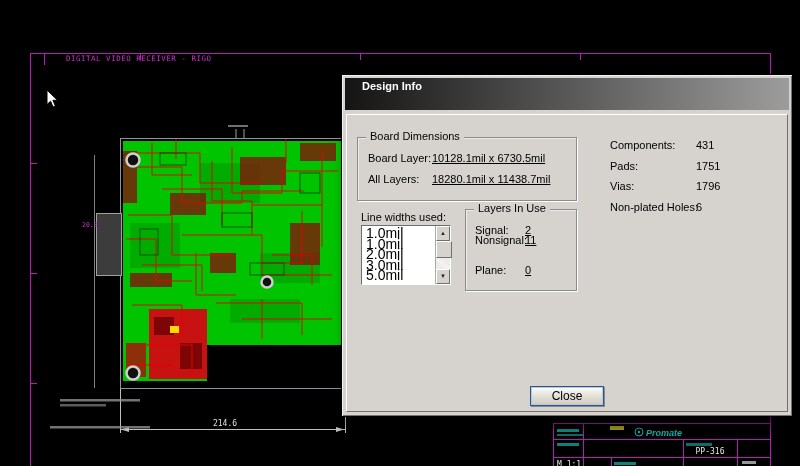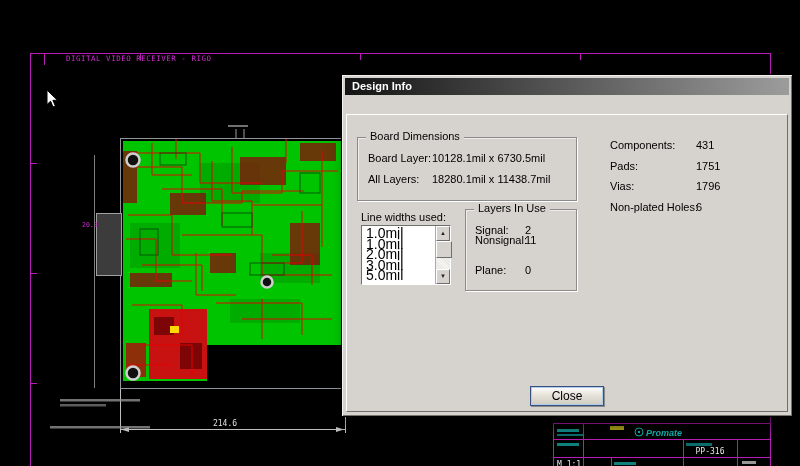"Design Info" .titlebar { height: 17px -> 32px; padding-left: 7px -> 17px }
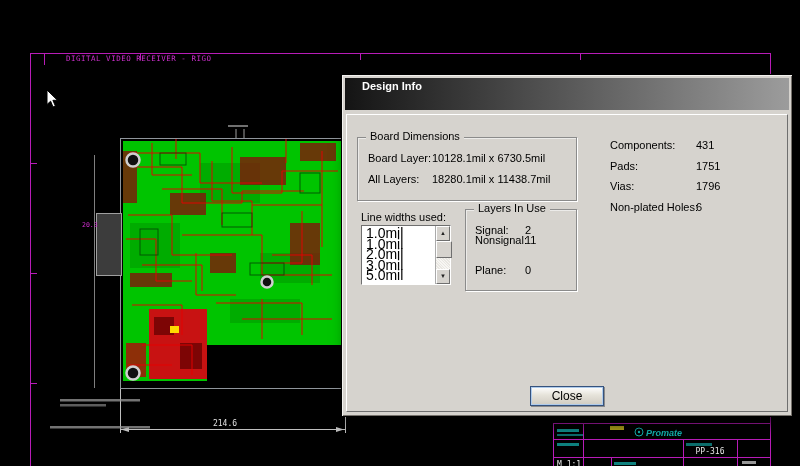"10128.1mil x 6730.5mil" .frow .val { text-decoration: none -> underline }
